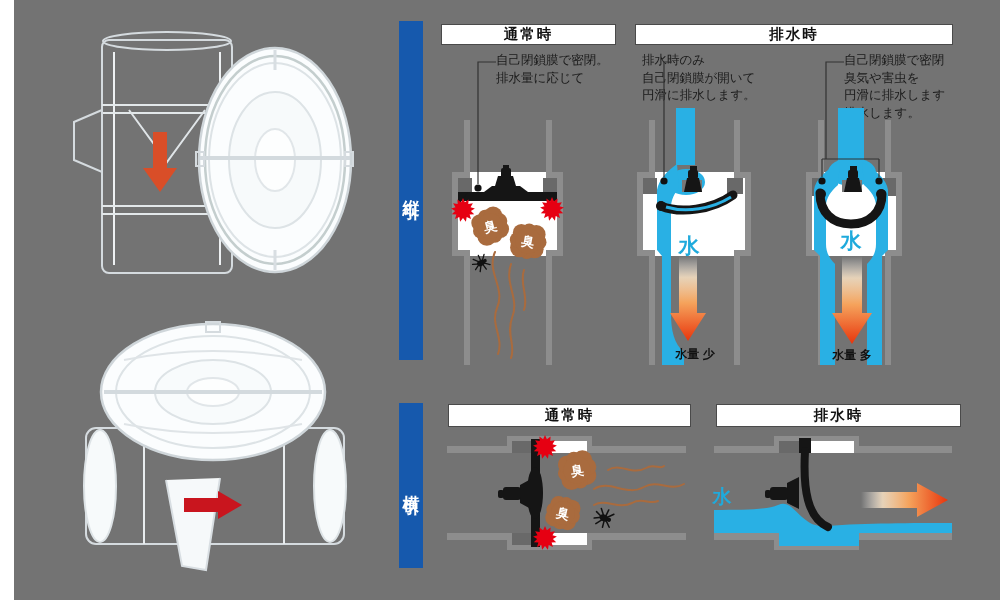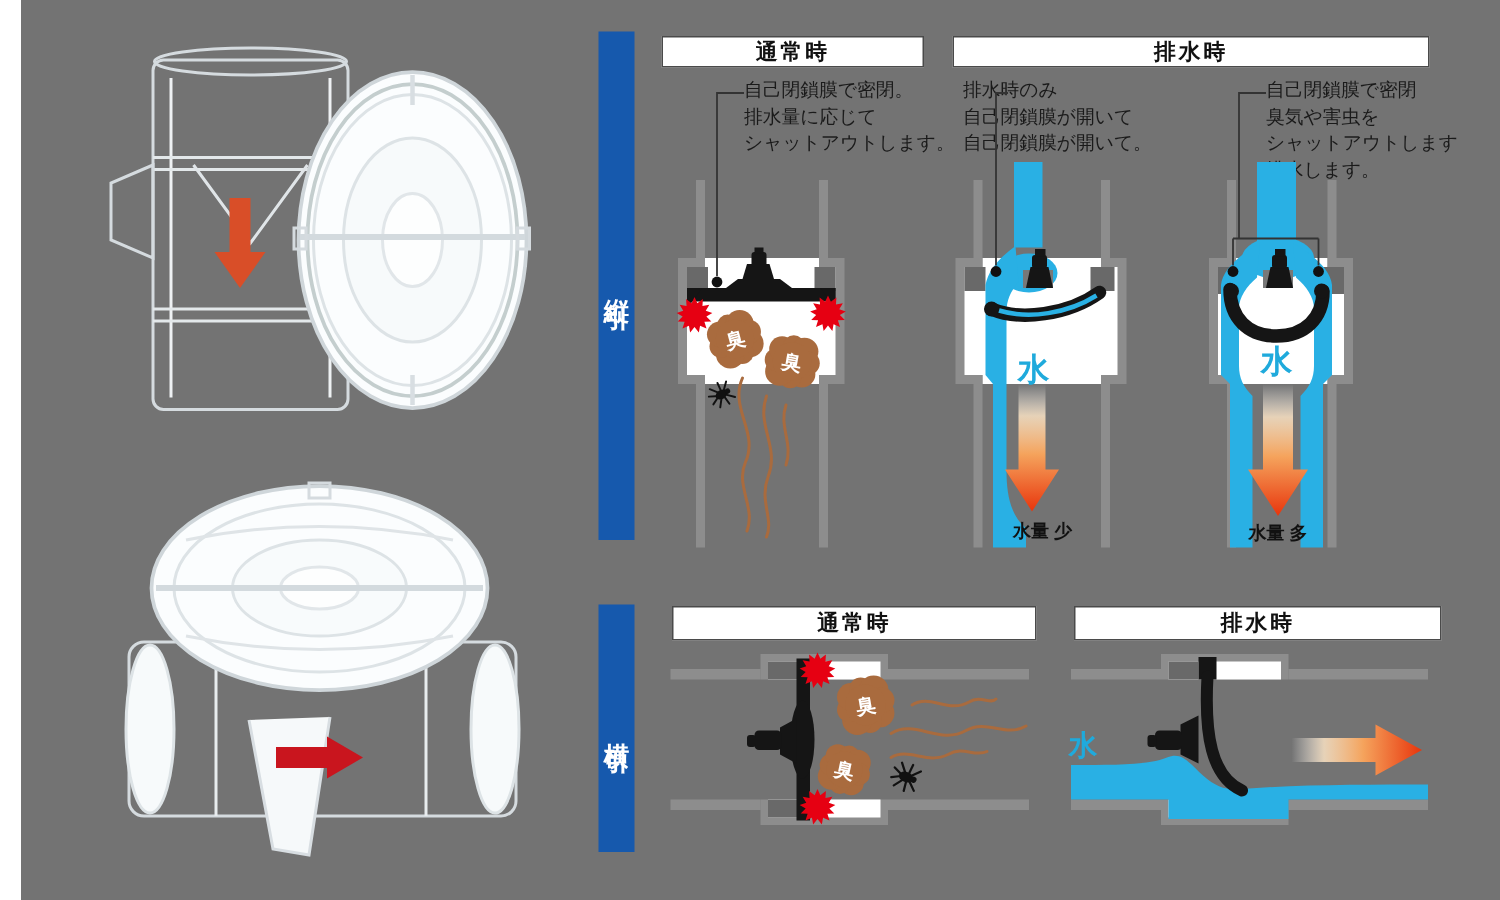"シャットアウトします。" div { html: <div>シャットアウトします。</div> -> none }
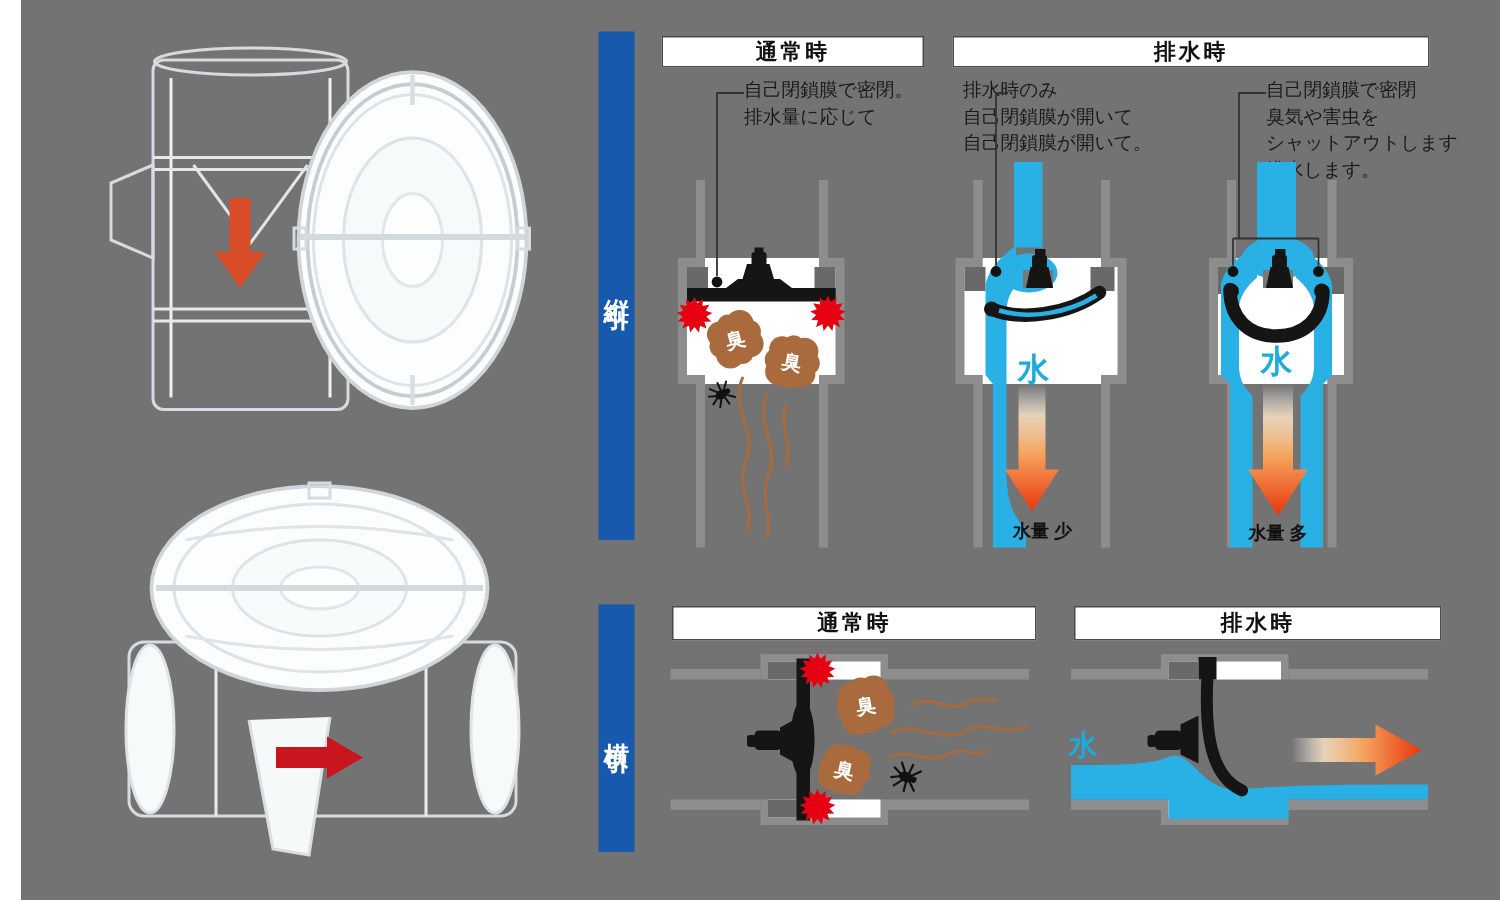"自己閉鎖膜が開いて。" div { text: 自己閉鎖膜が開いて -> 円滑に排水します }
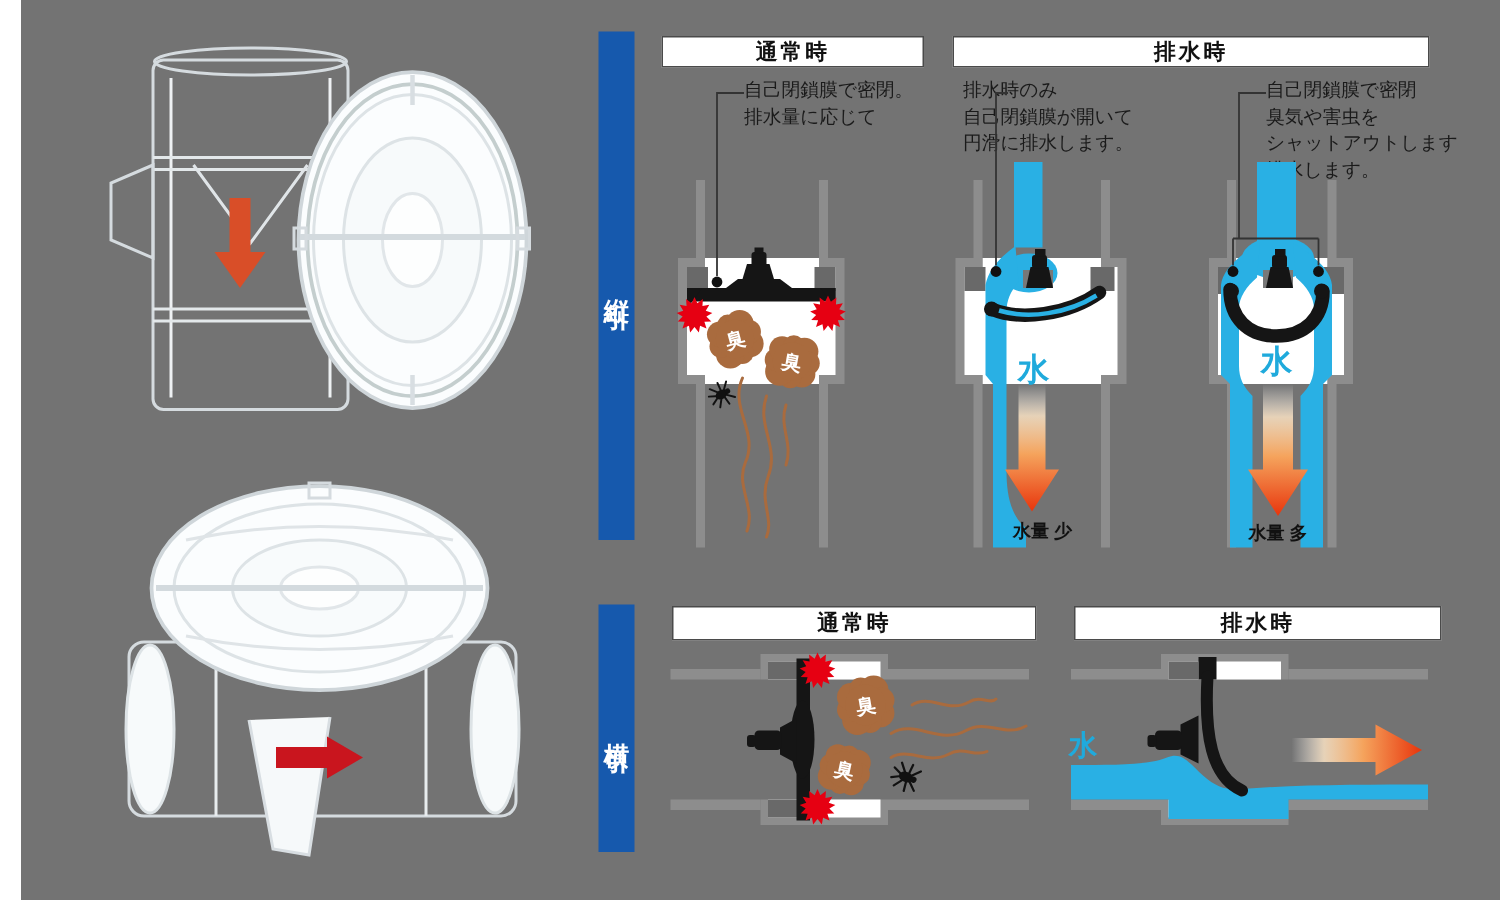"シャットアウトします" div { text: シャットアウト -> 円滑に排水 }
